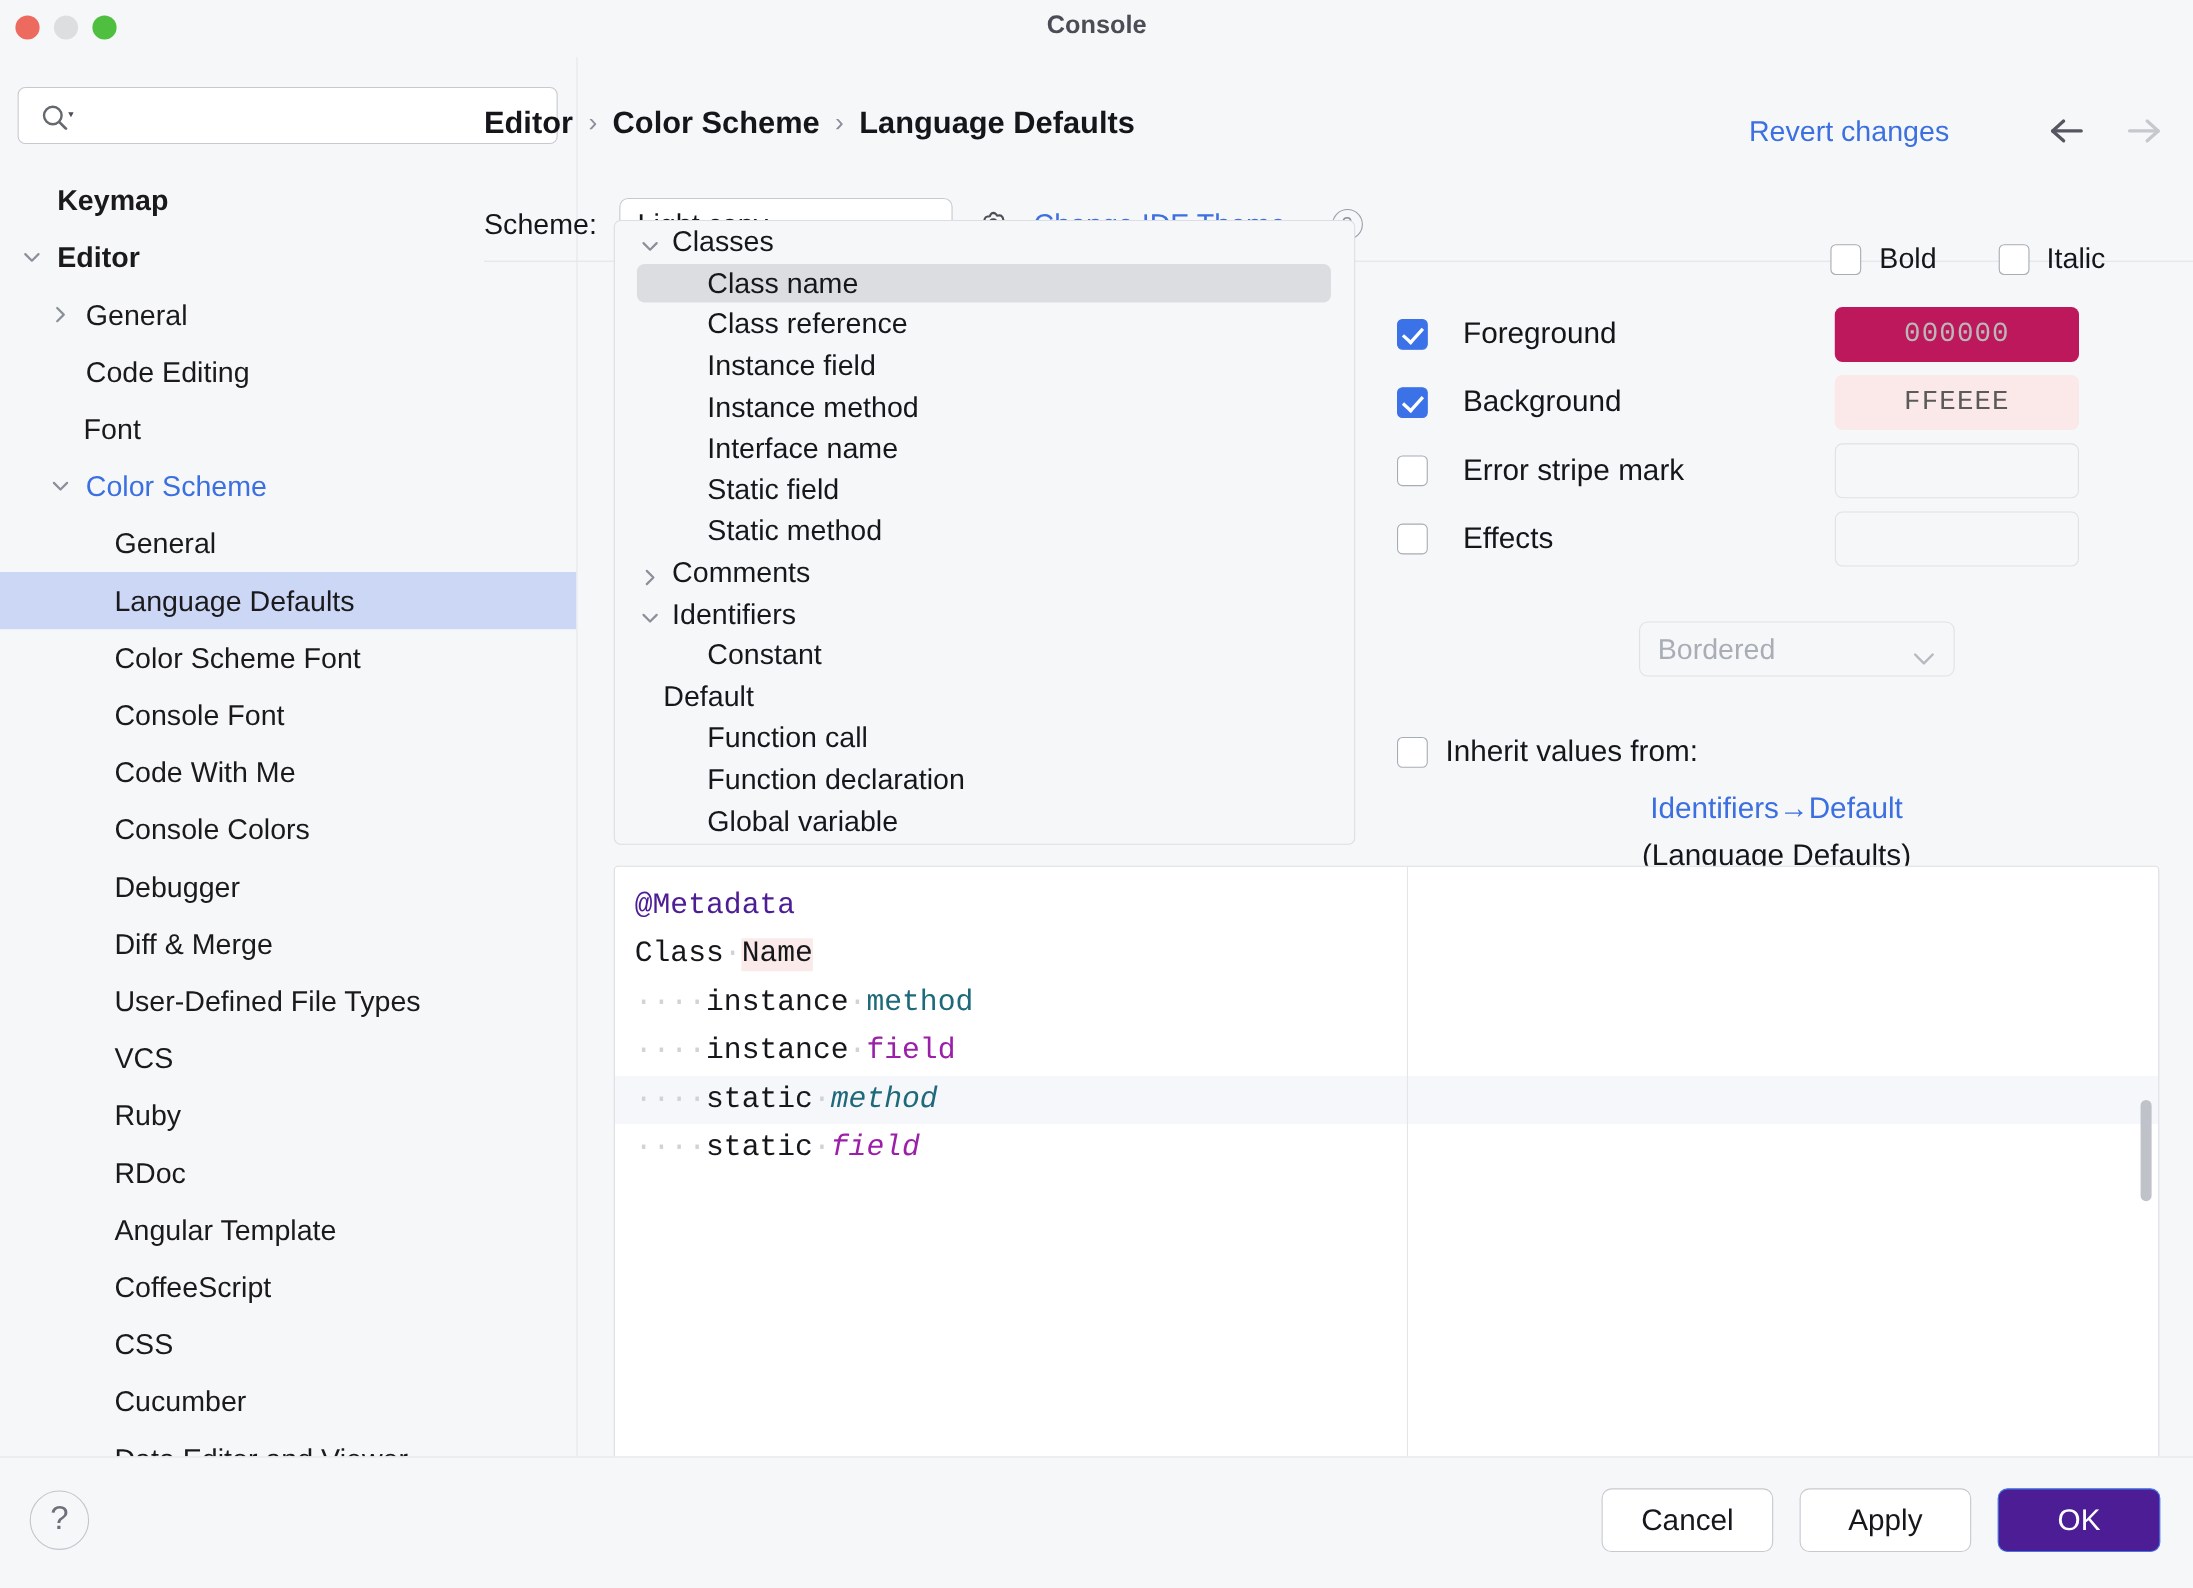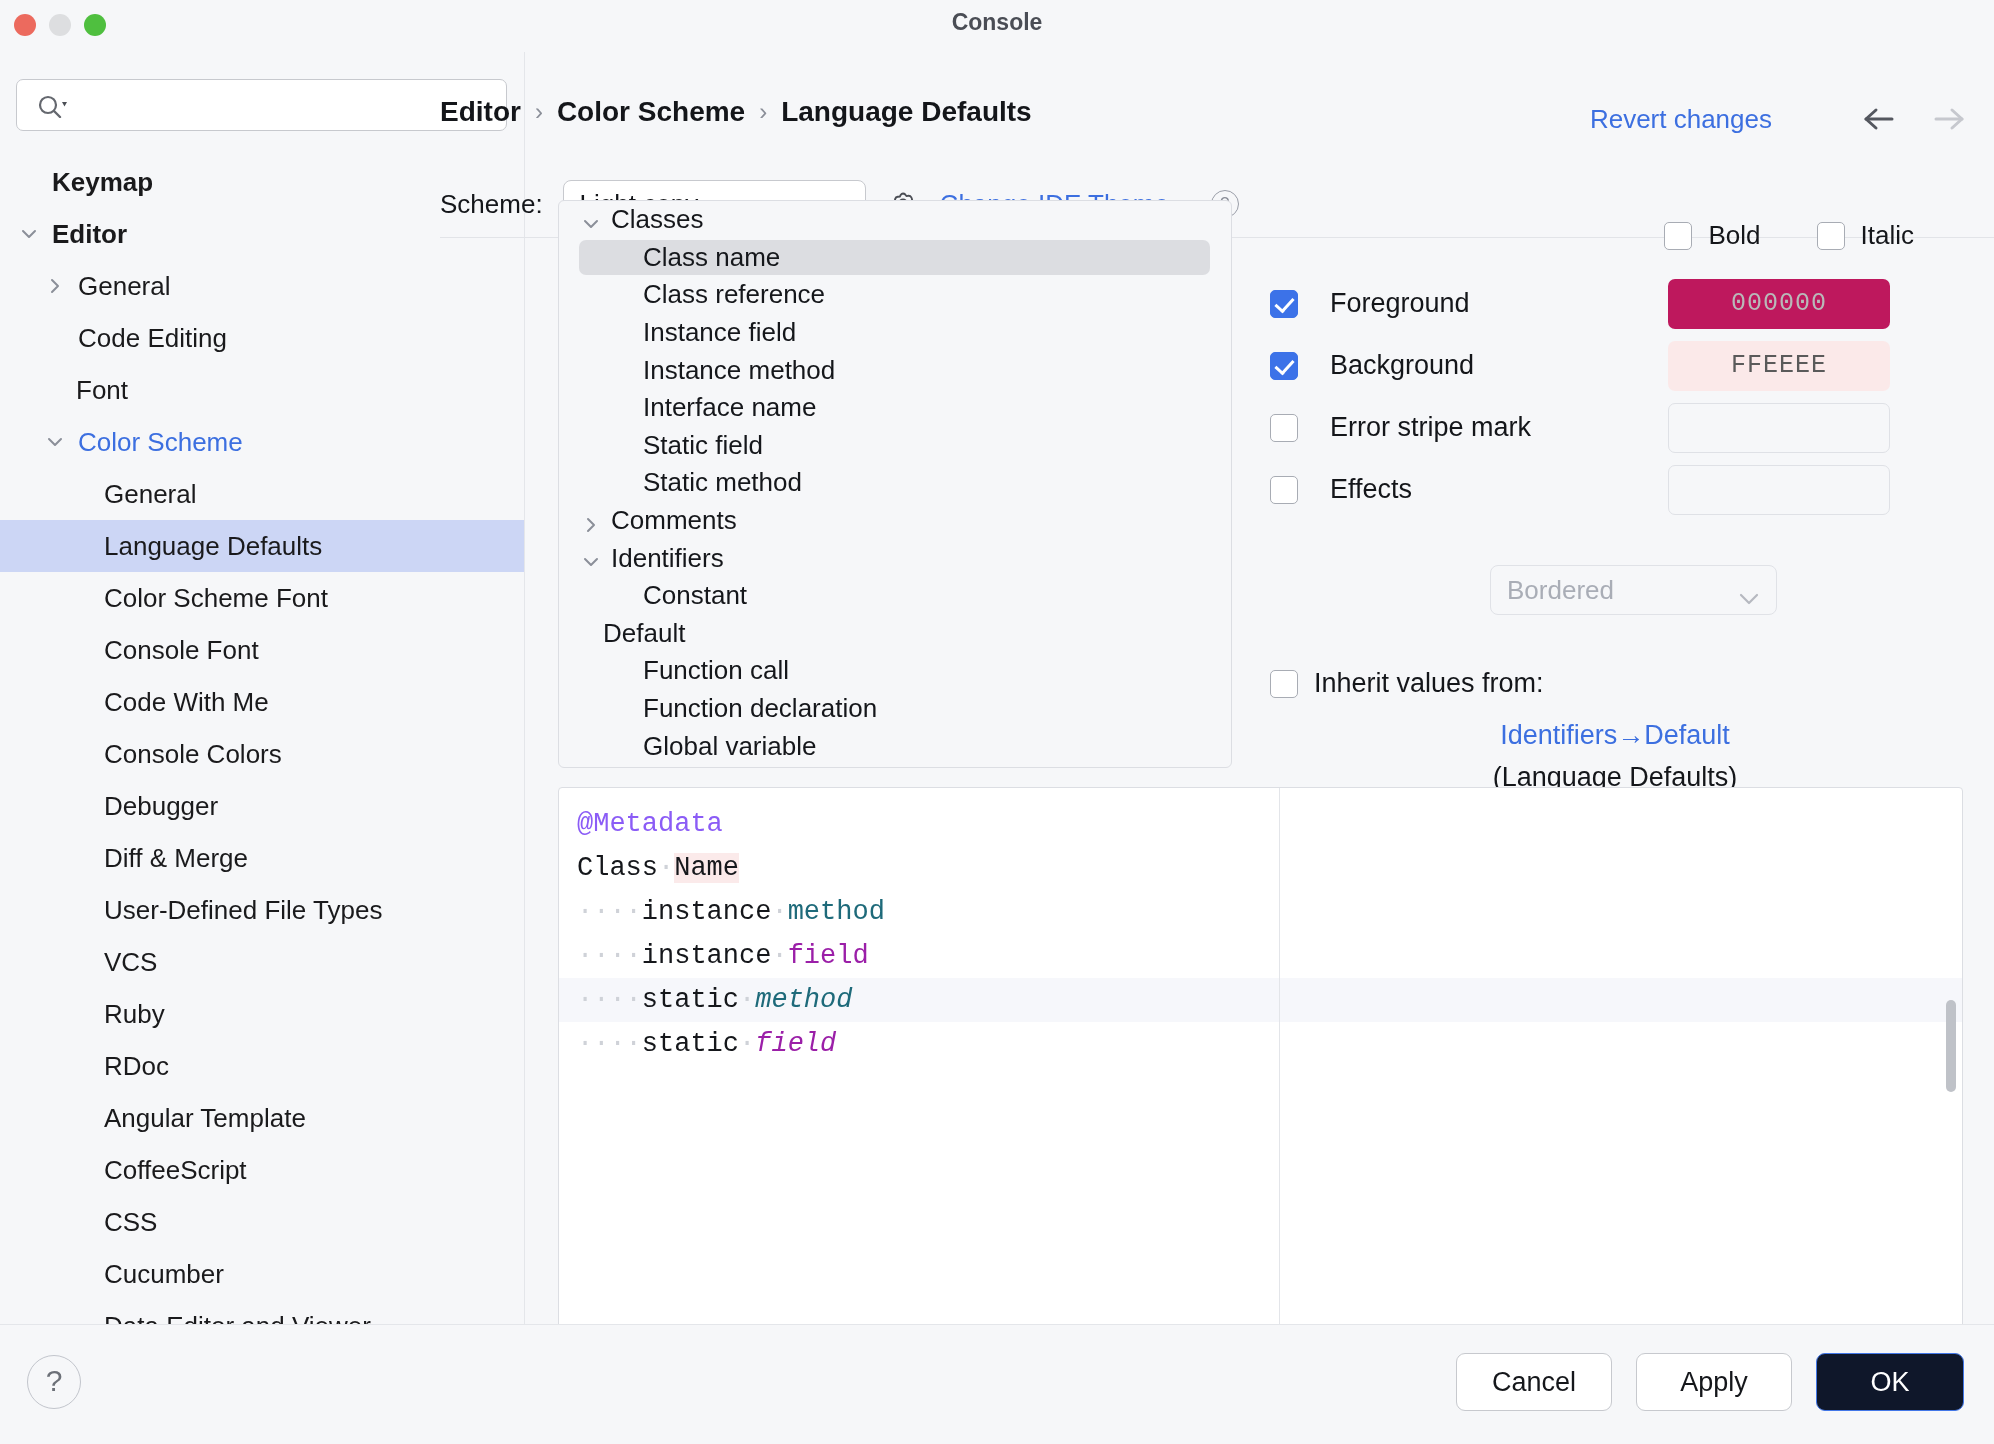"@Metadata" .tok-anno { color: #8b5cf6 -> #4c1d95 }
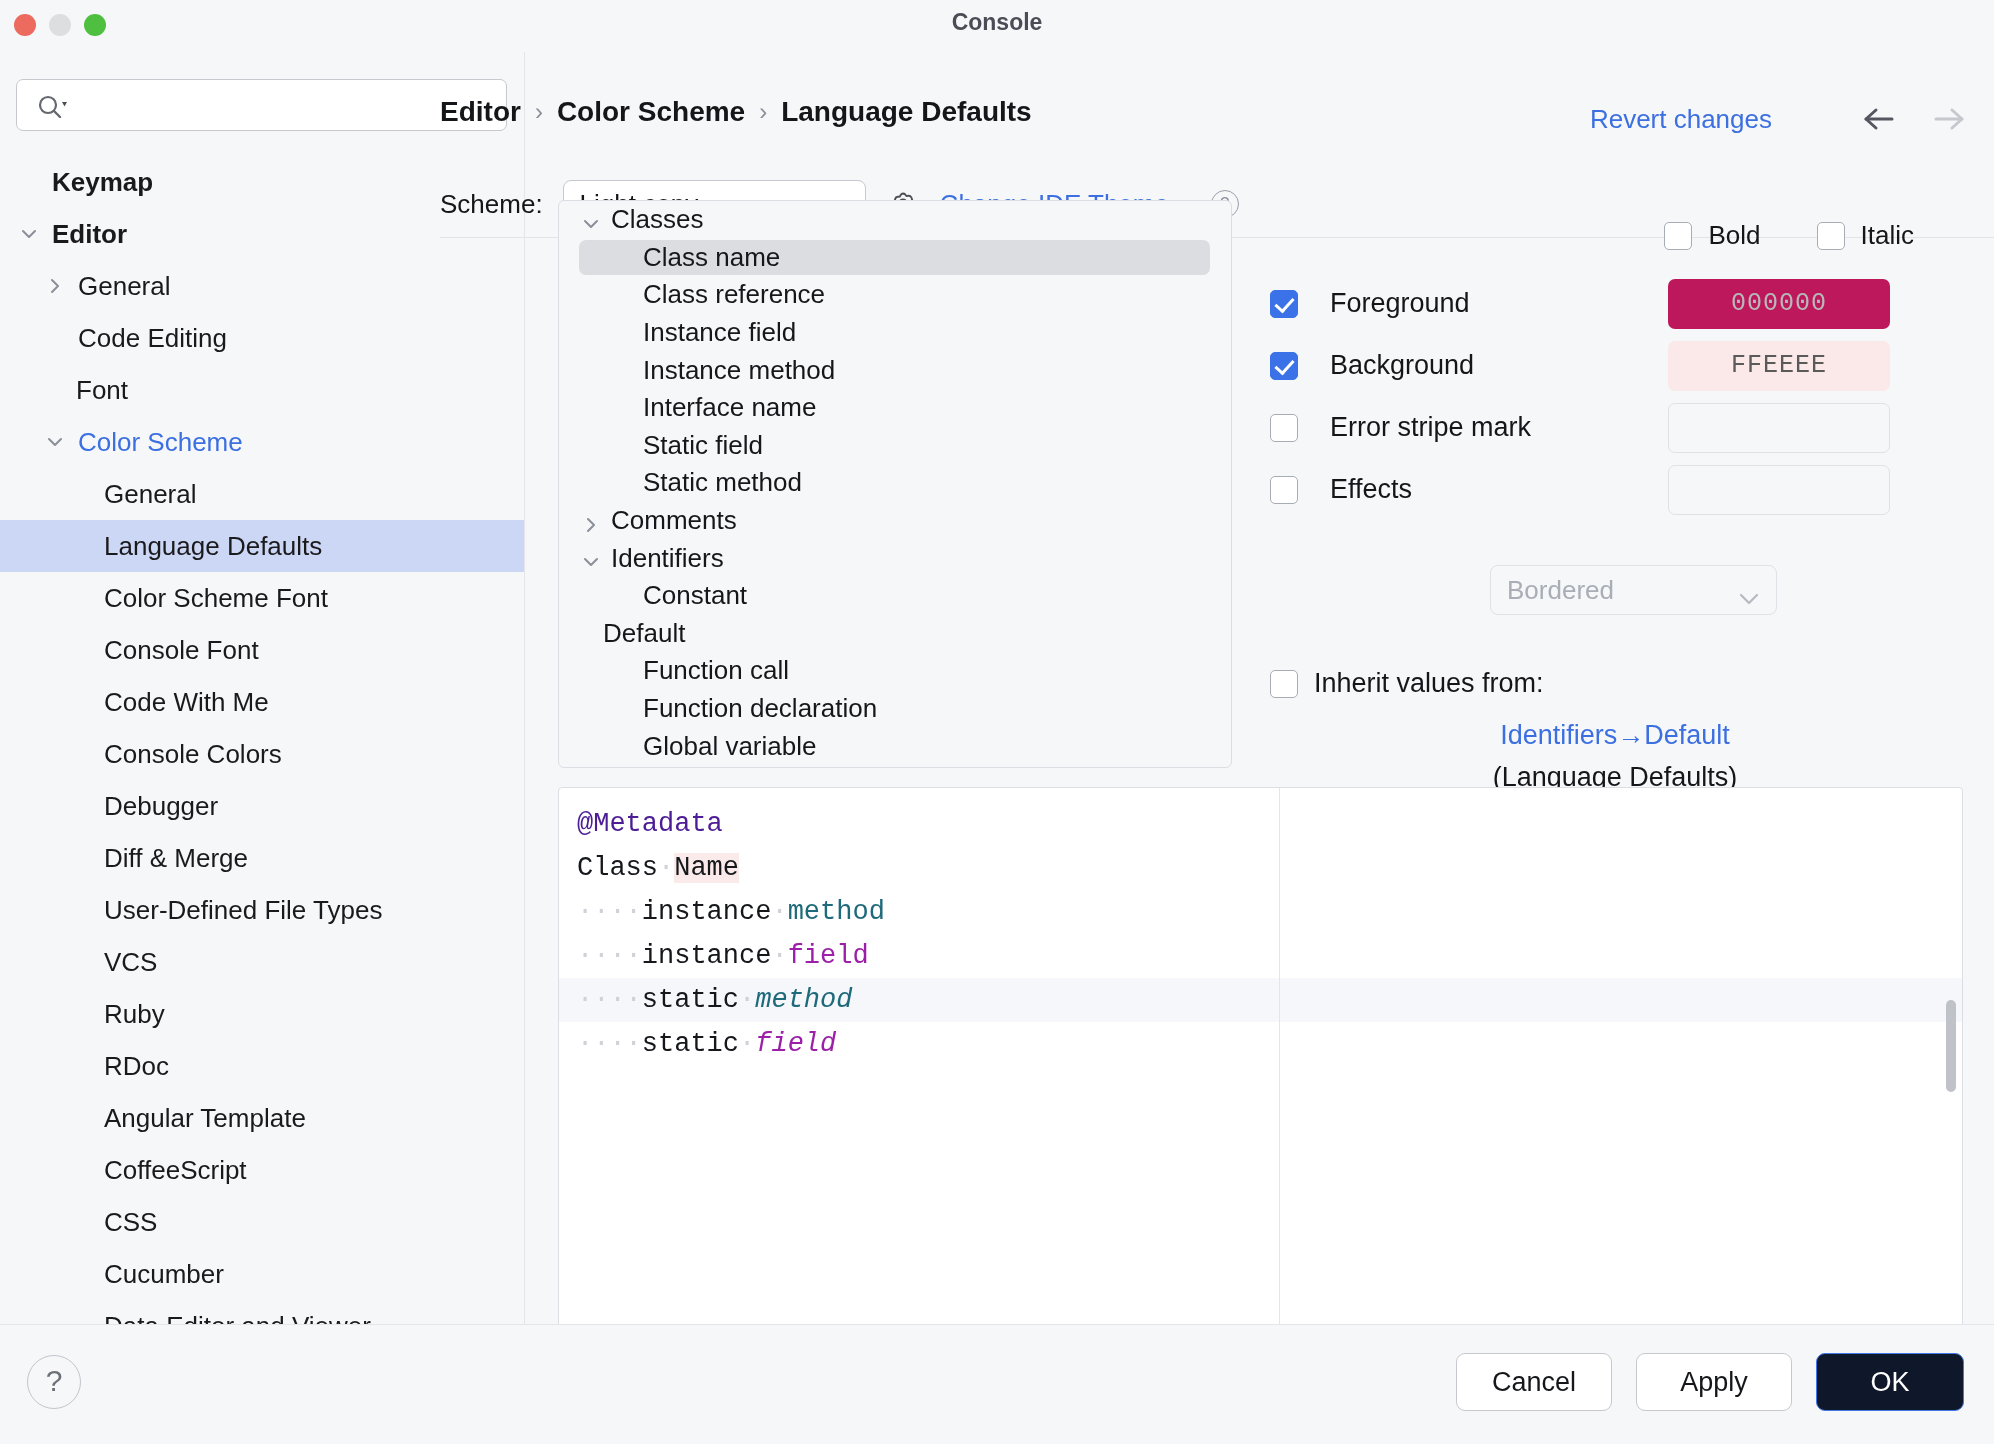"OK" .btn.primary { background: #0f172a -> #4c1d95 }
